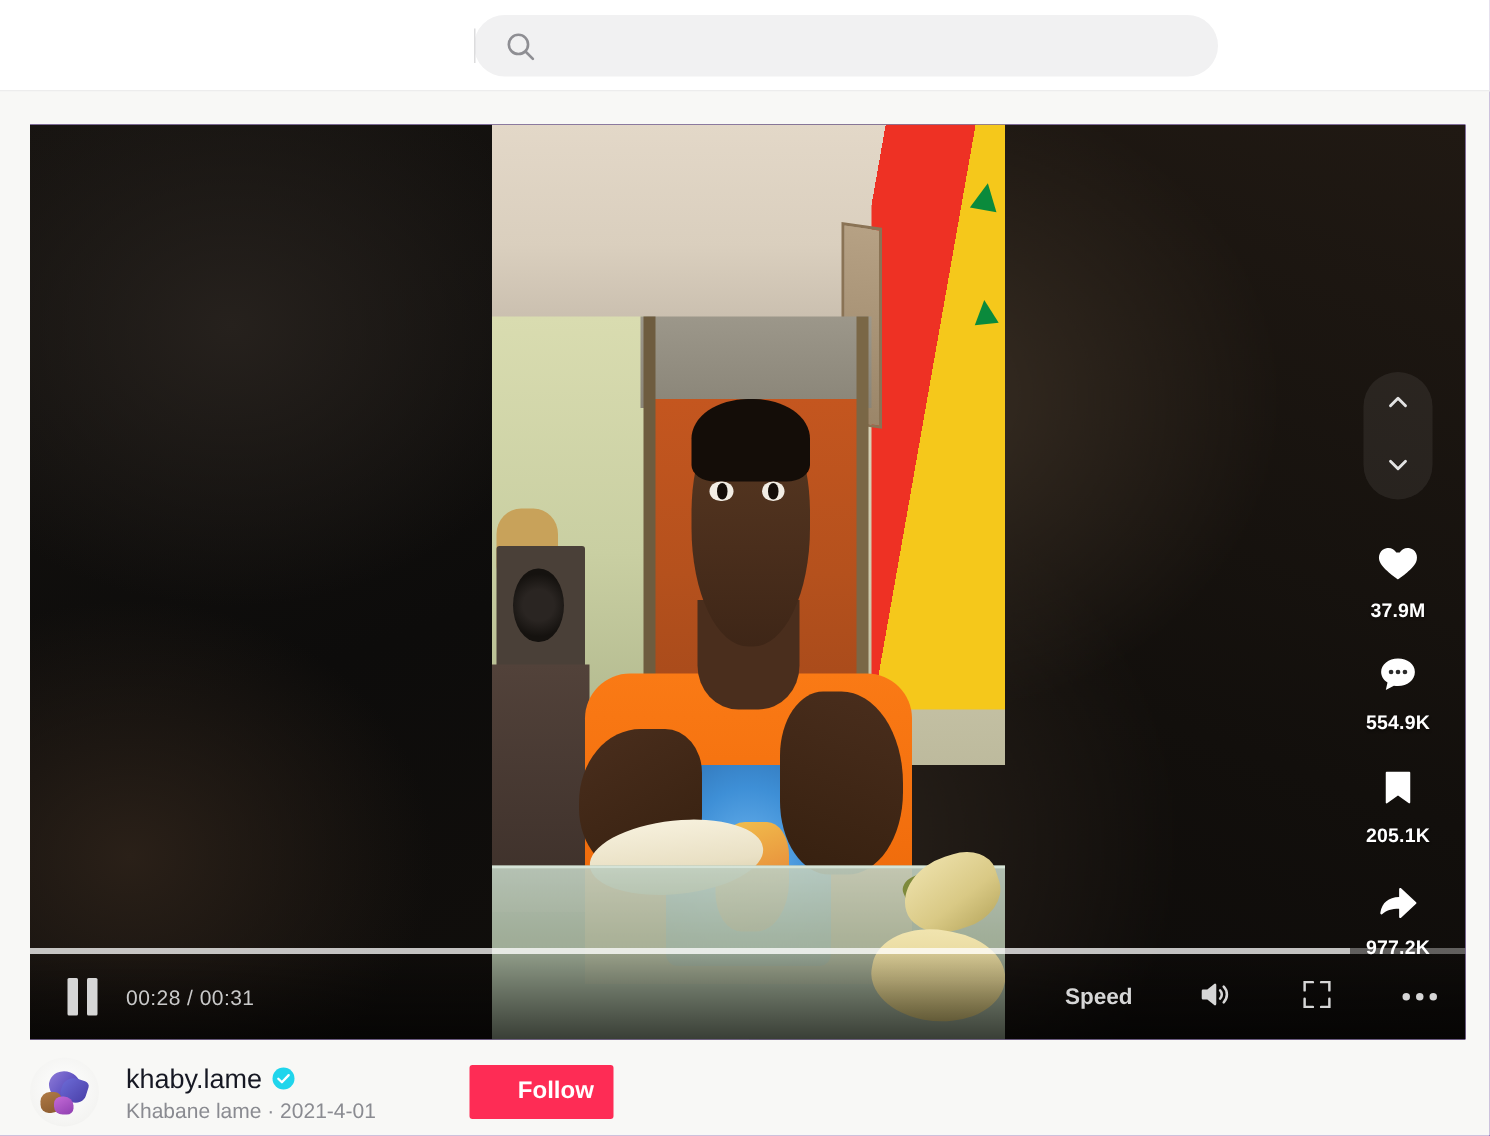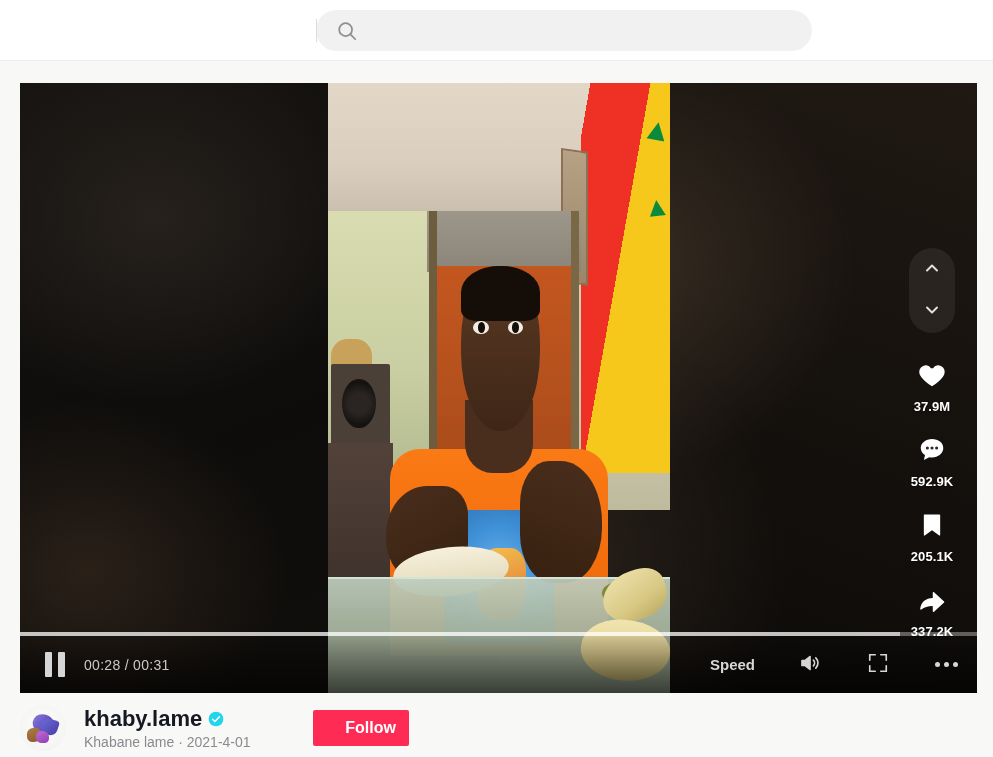"592.9K" span.act-count { text: 592.9K -> 554.9K }
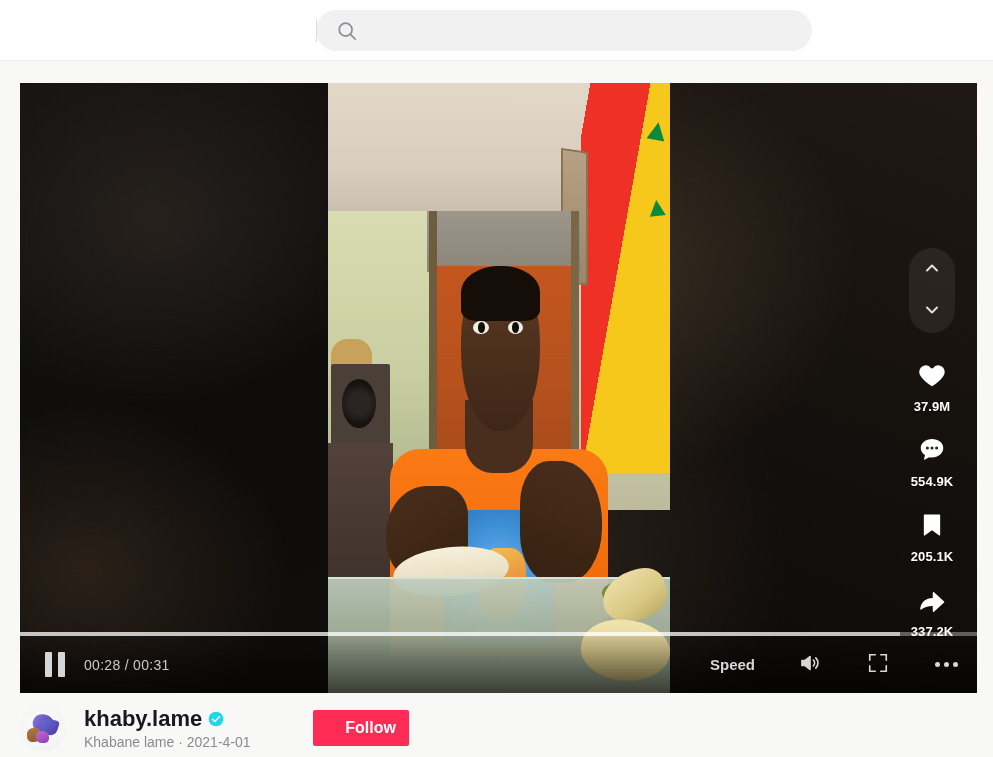"337.2K" span.act-count { text: 337.2K -> 977.2K }
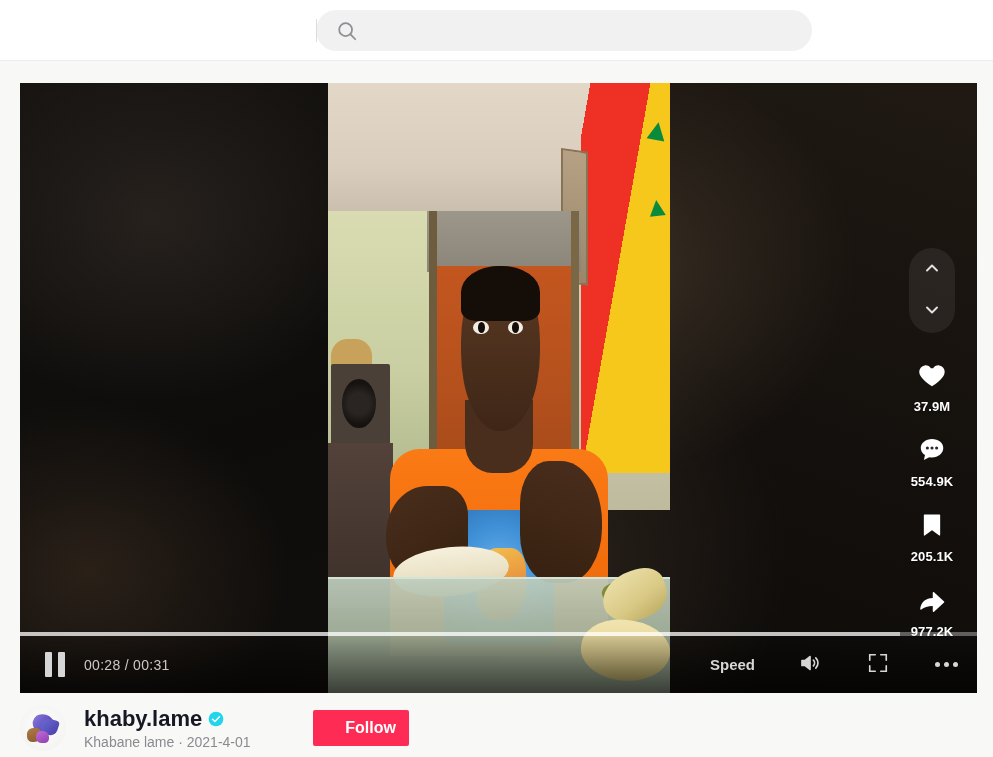"khaby.lame" .uniq-id { font-size: 22px -> 18px; font-weight: bold -> normal }
